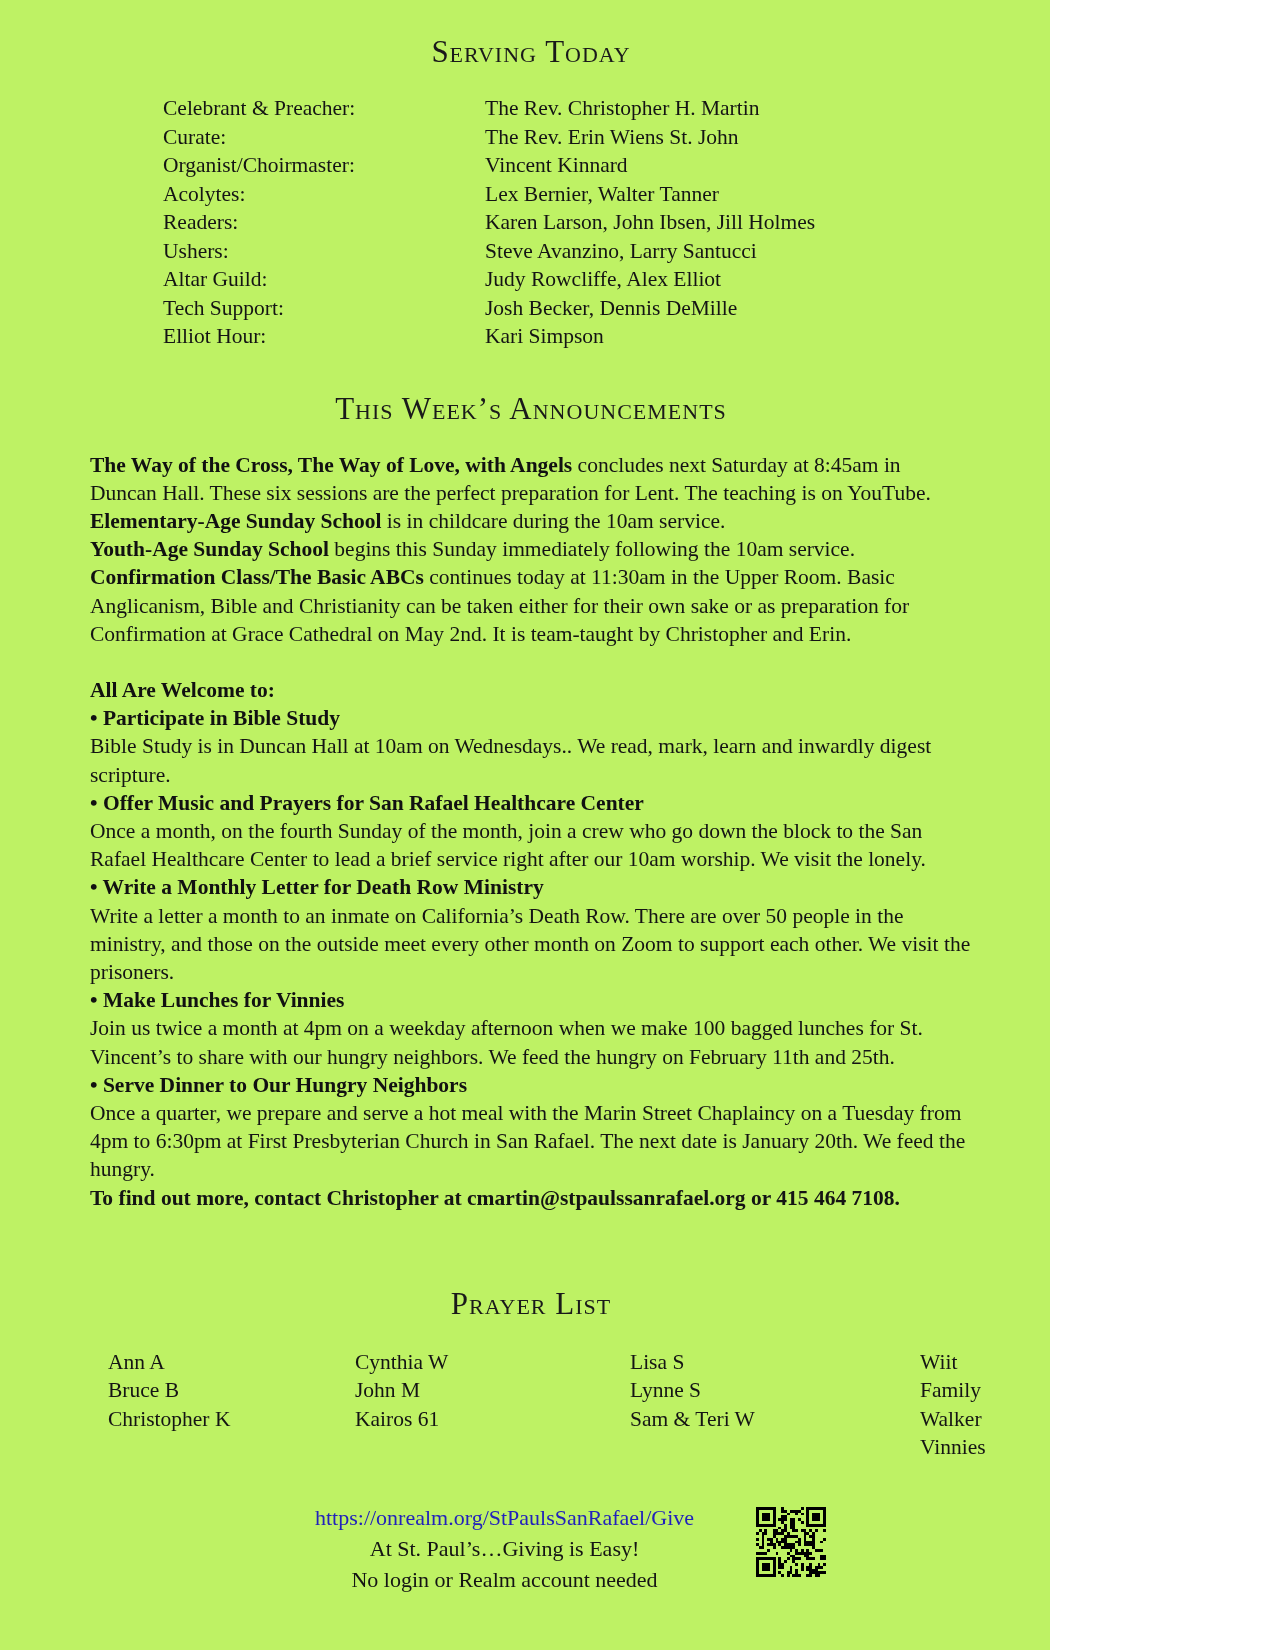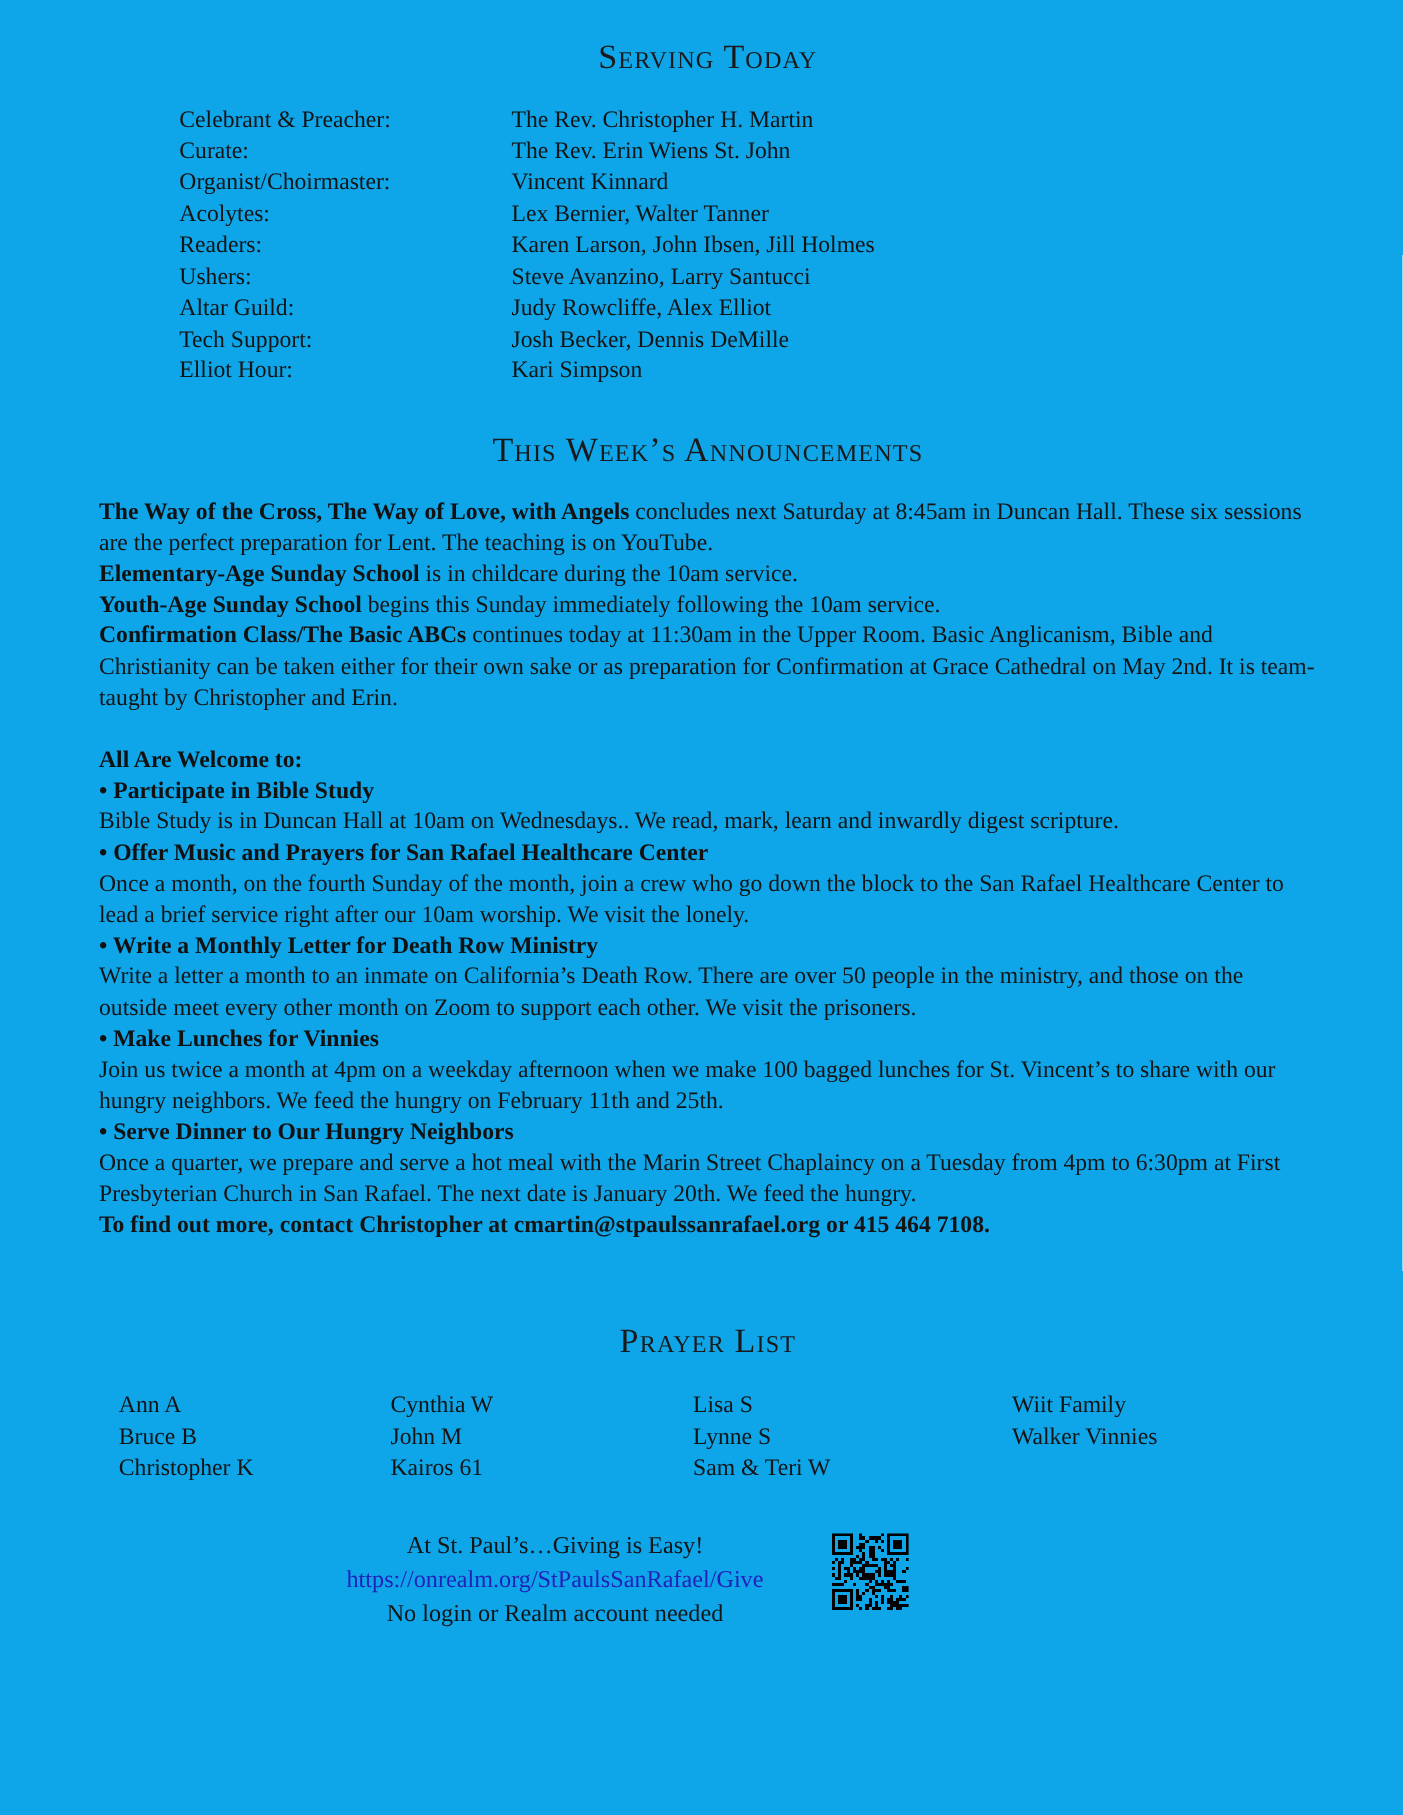"Serving Today" .page { background: #0ea5e9 -> #bef264; width: 1275px -> 1050px }
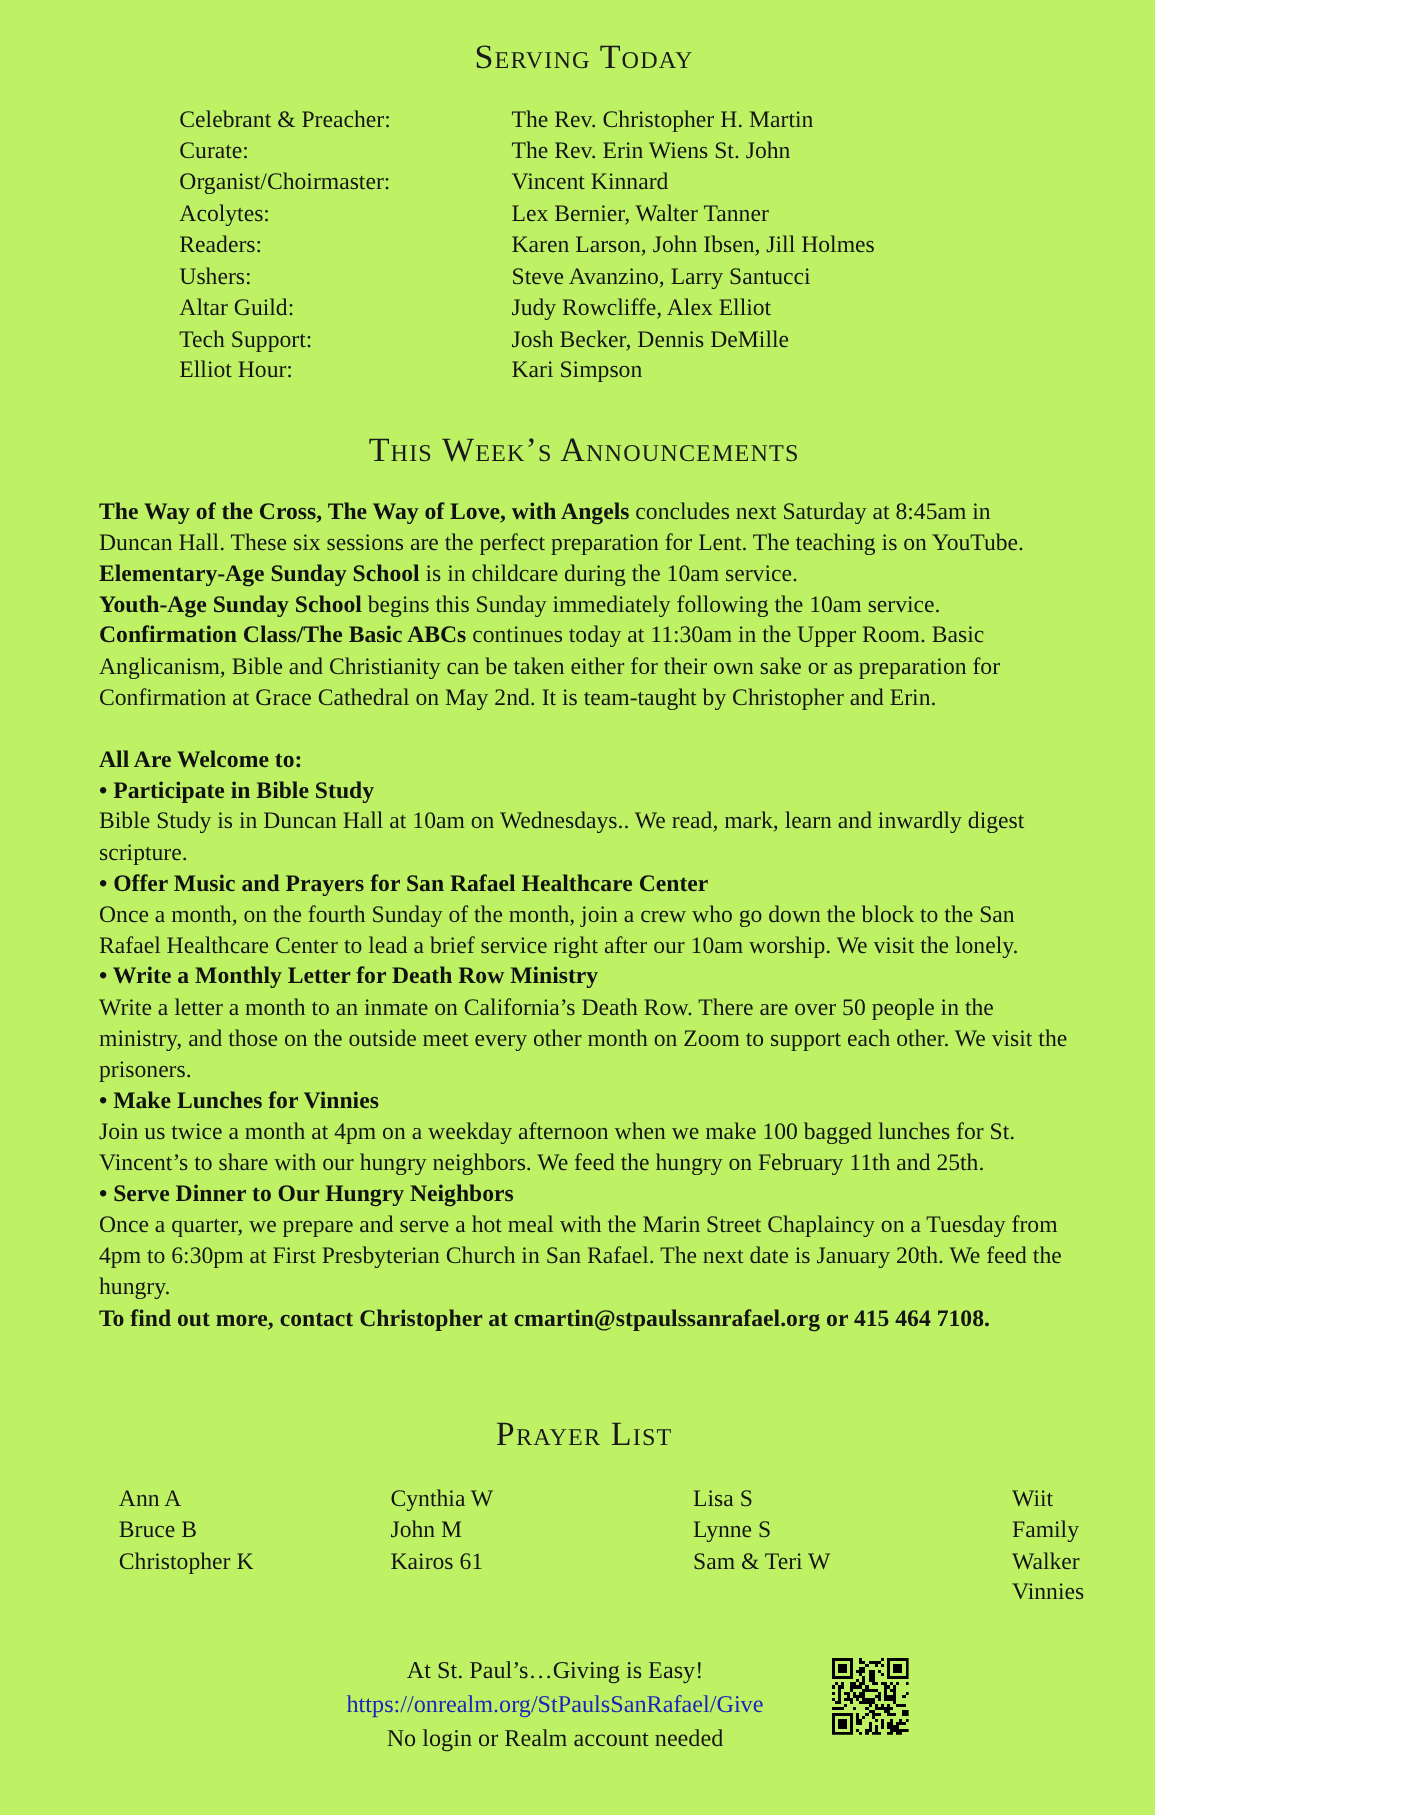"Celebrant & Preacher:" .serving-row { gap: none -> 20px }
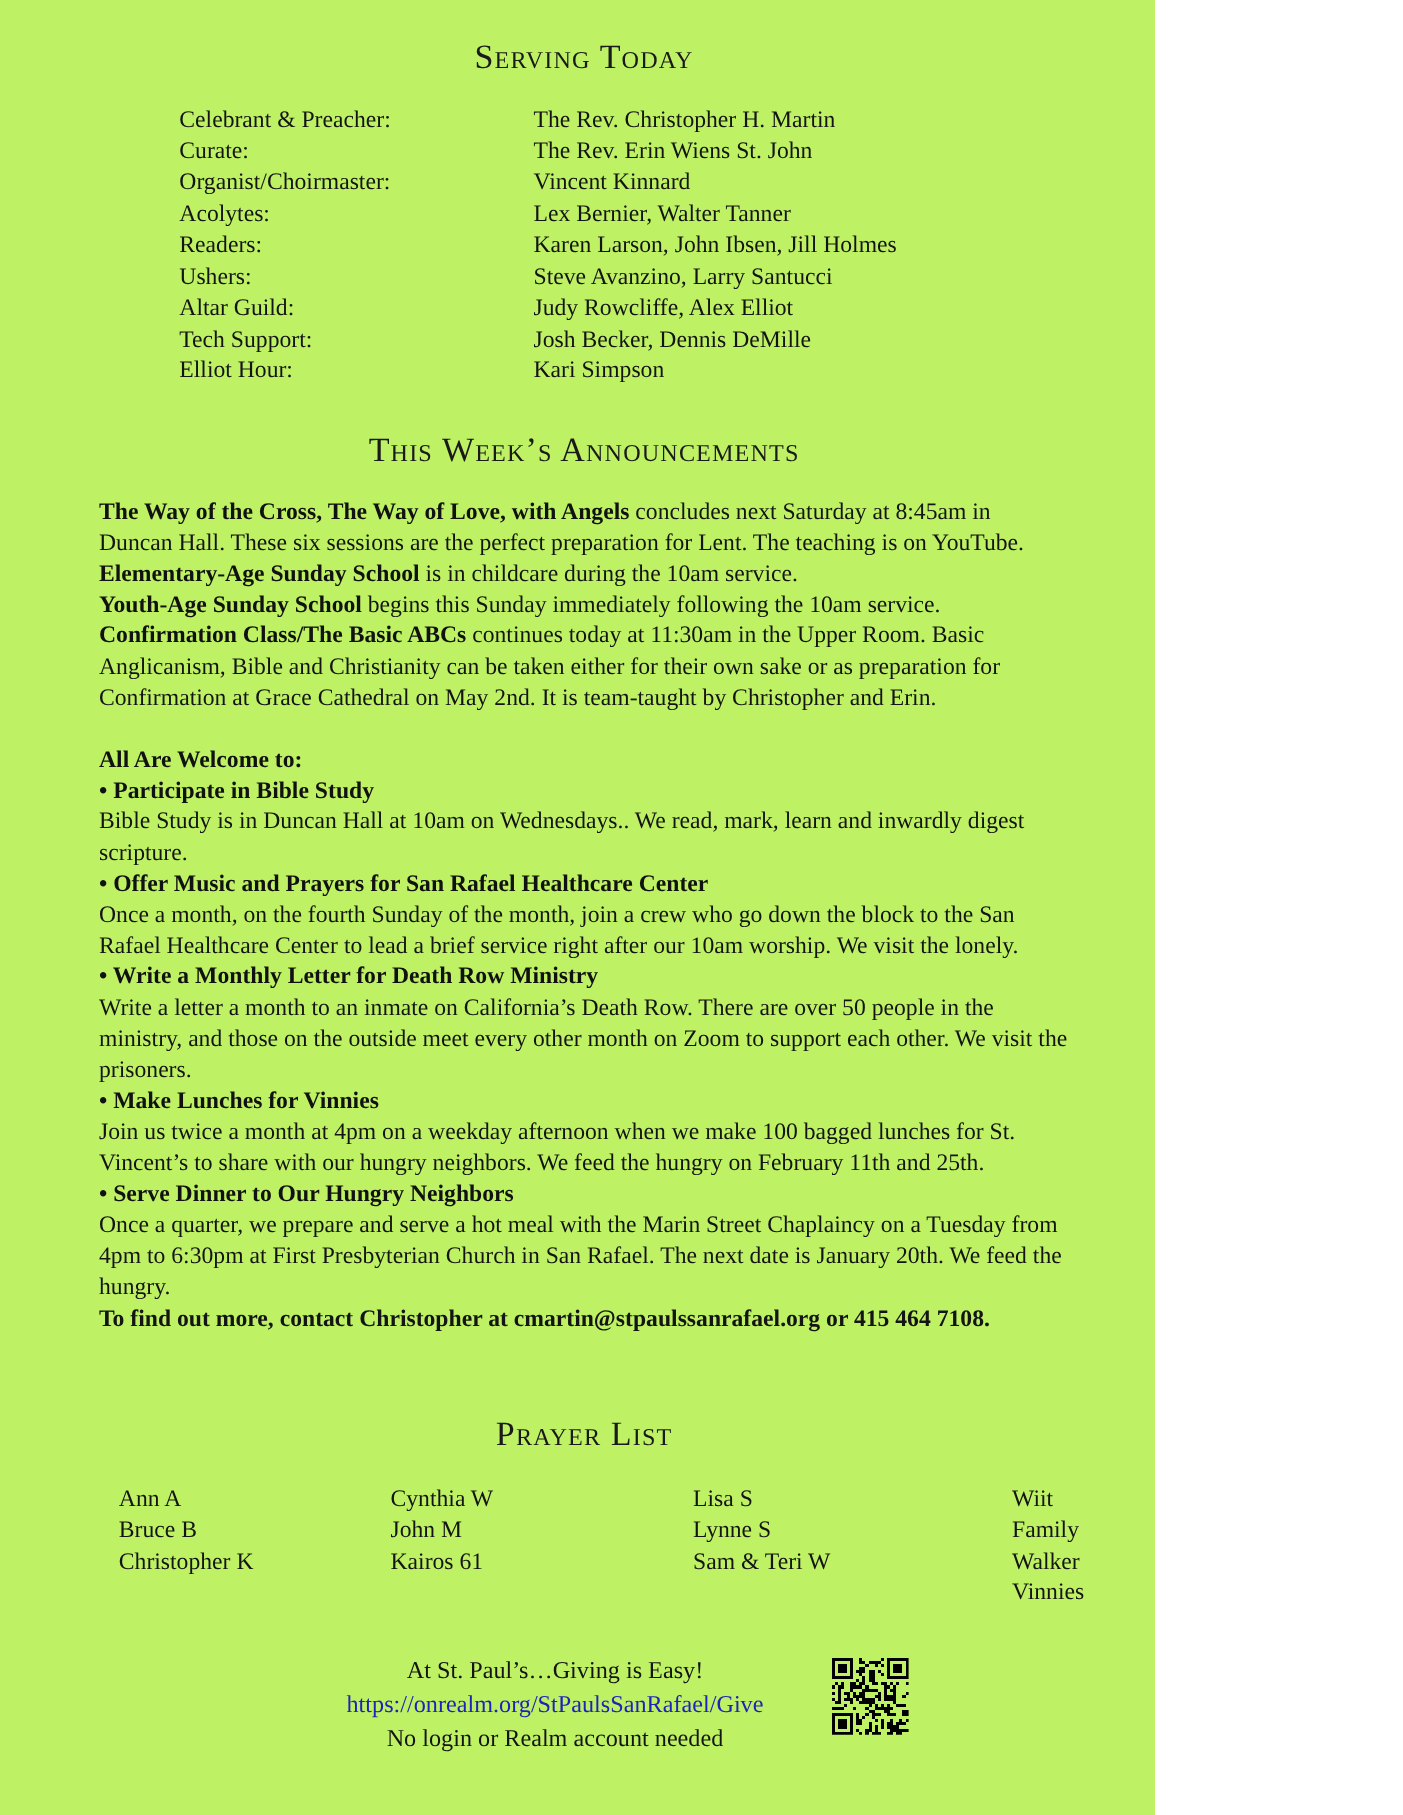"At St. Paul’s…Giving is Easy!" div { order: before "https://onrealm.org/StPaulsSanRafael/Giv" -> after "https://onrealm.org/StPaulsSanRafael/Giv" }
